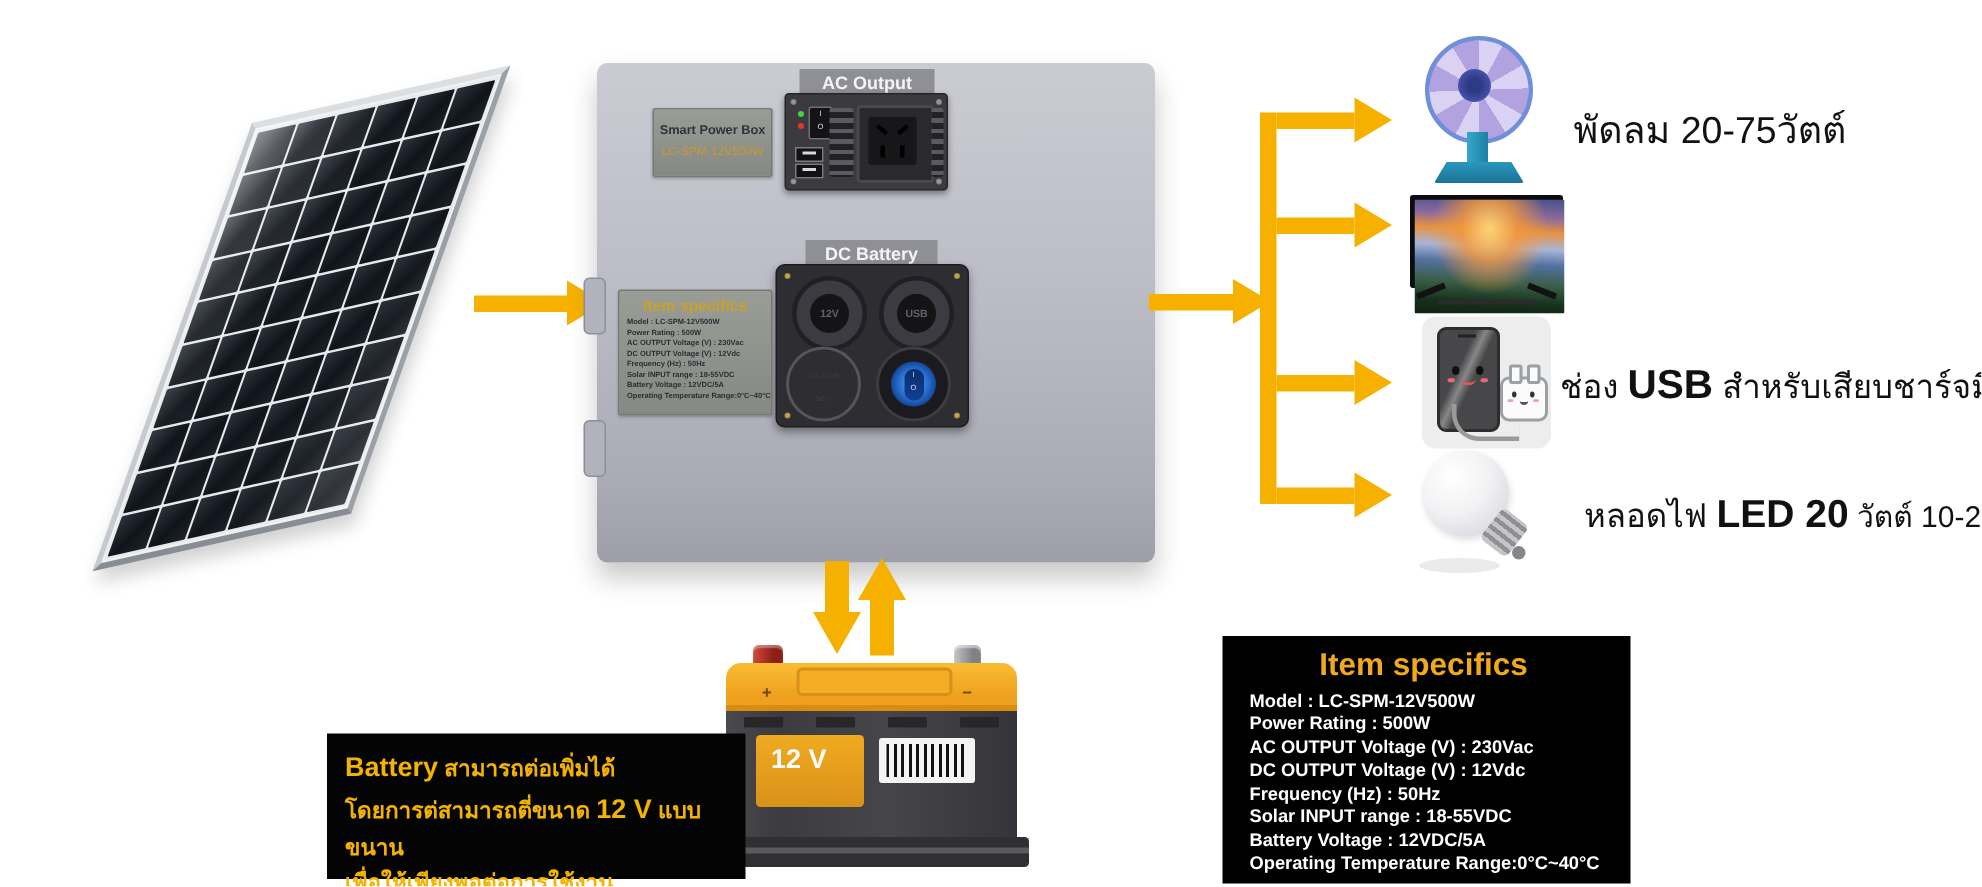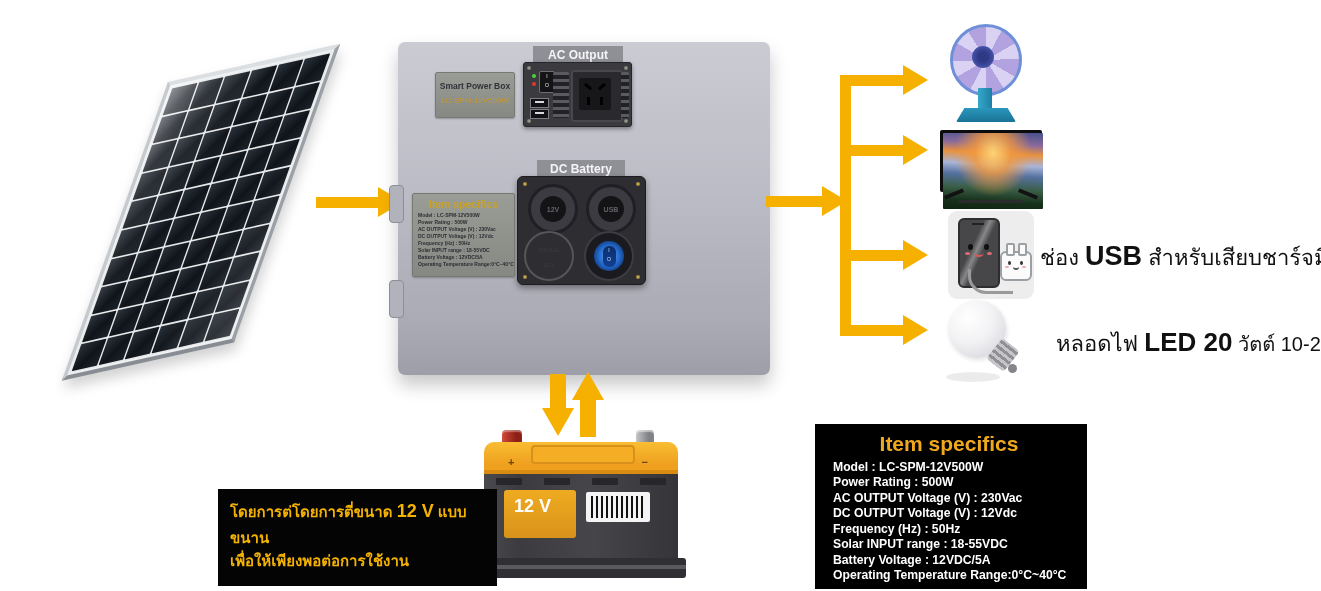"พัดลม 20-75วัตต์" div.dev-label { html: none -> <div> <span>พัดลม 20-75วัตต์</span> </div> }
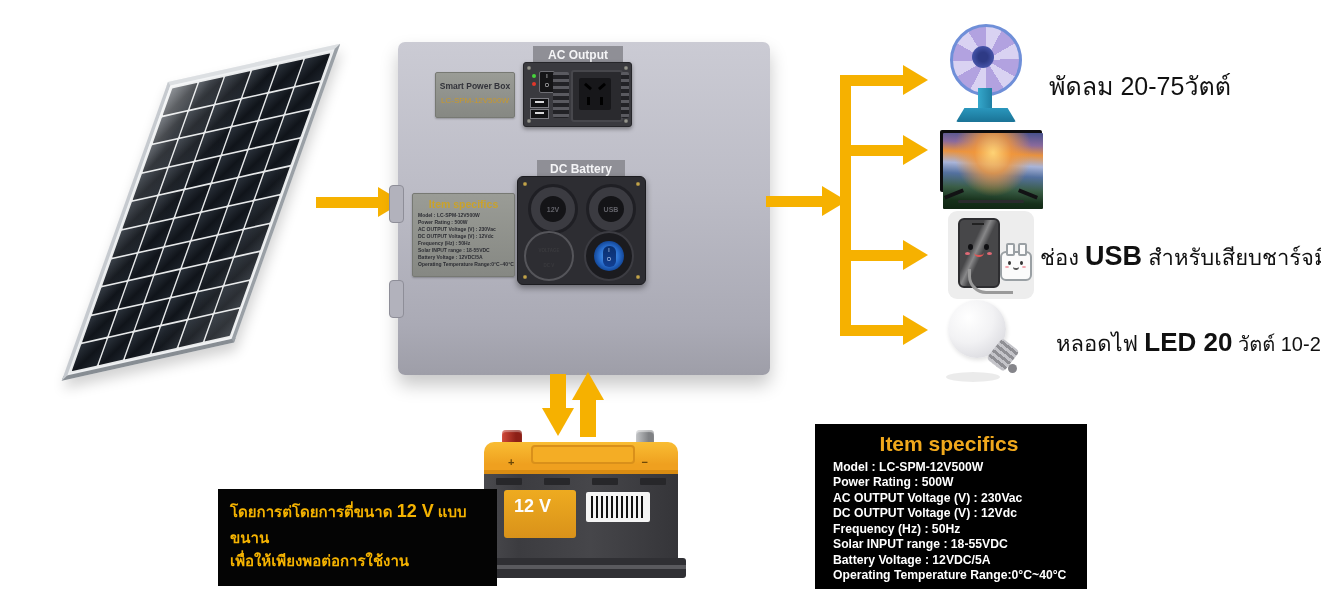"Battery สามารถต่อเพิ่มได้" div { html: none -> <div><span>Battery</span><span> สามารถต่อเพิ่มได้</span></div> }
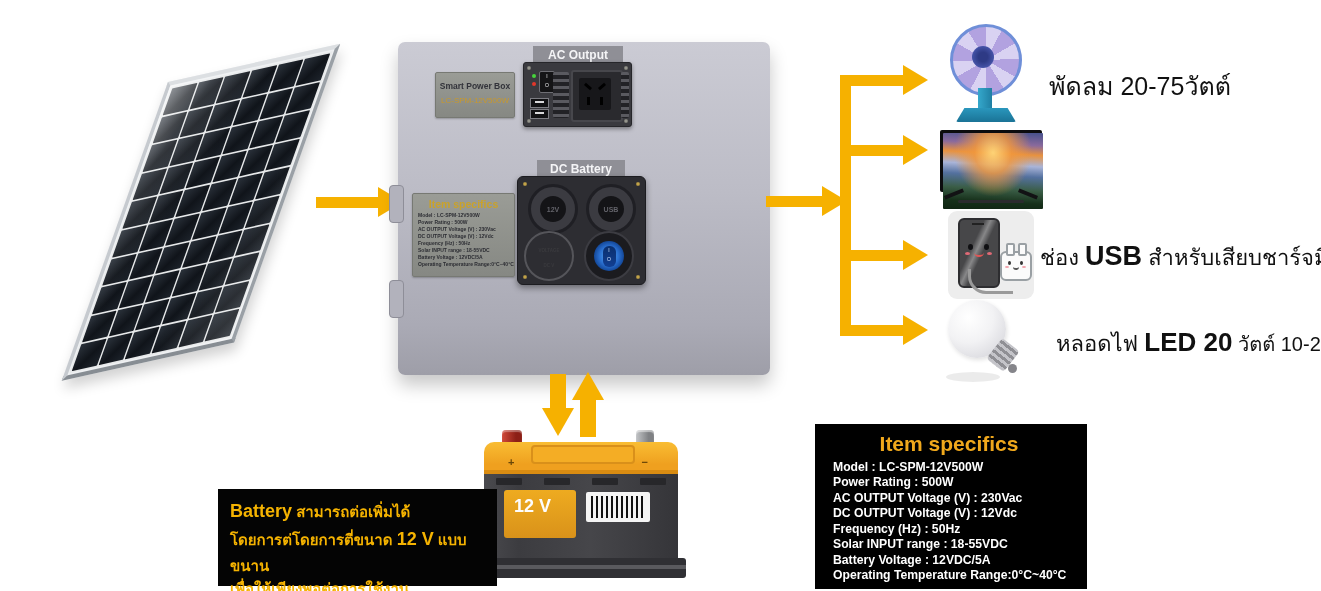"โดยการต่โดยการตี่ขนาด" span { text: โดยการต่โดยการตี่ขนาด -> โดยการต่สามารถตี่ขนาด }
